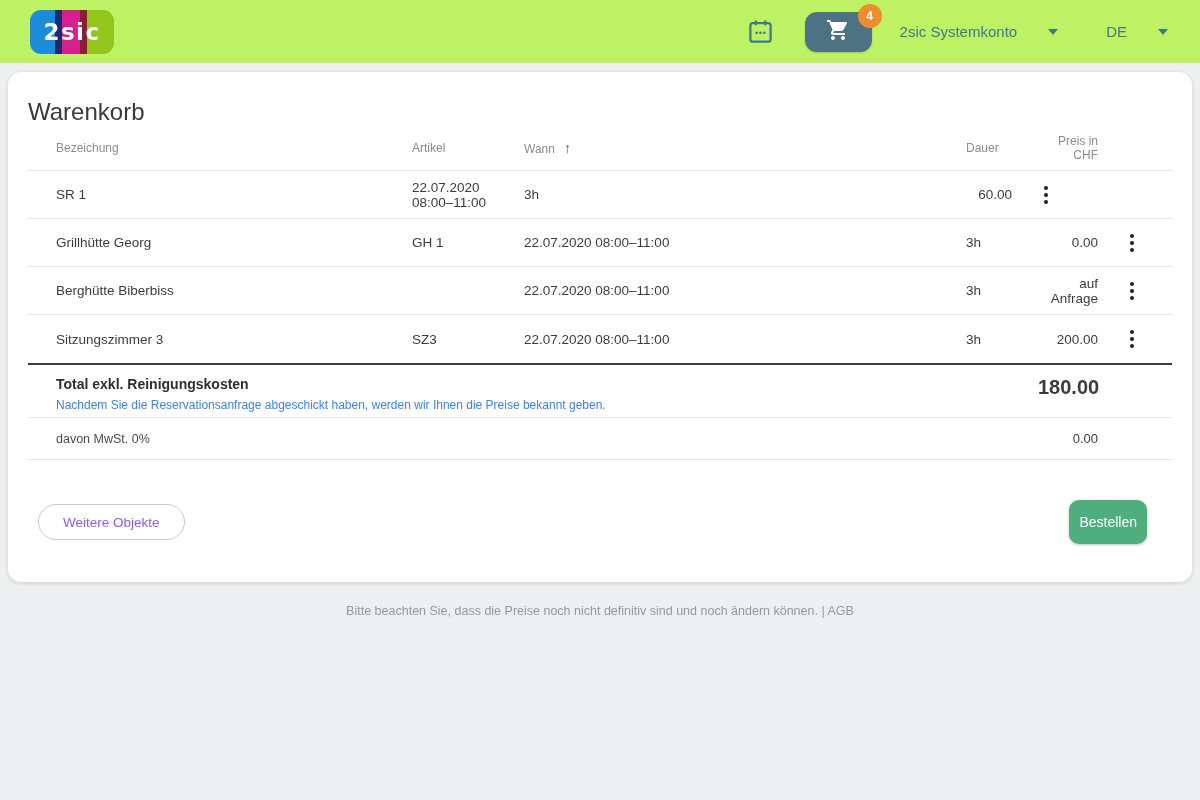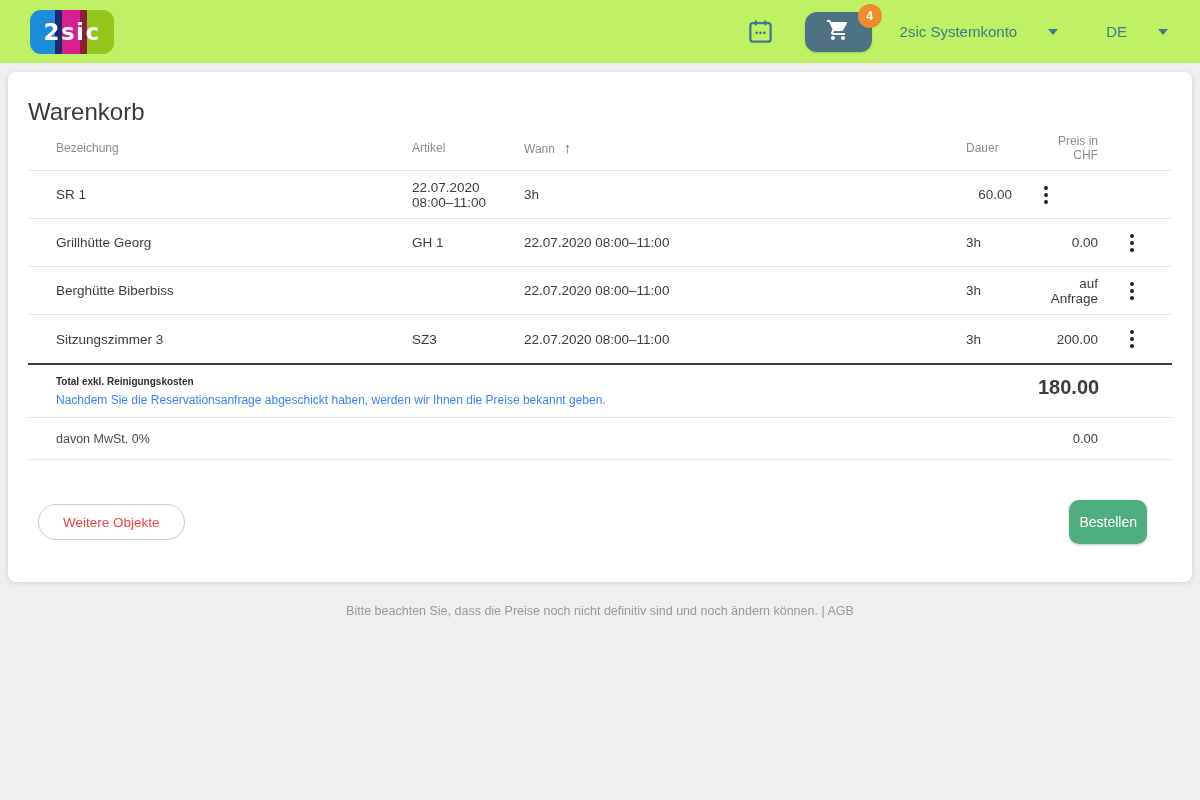"Warenkorb" .card { border-radius: 8px -> 13px }
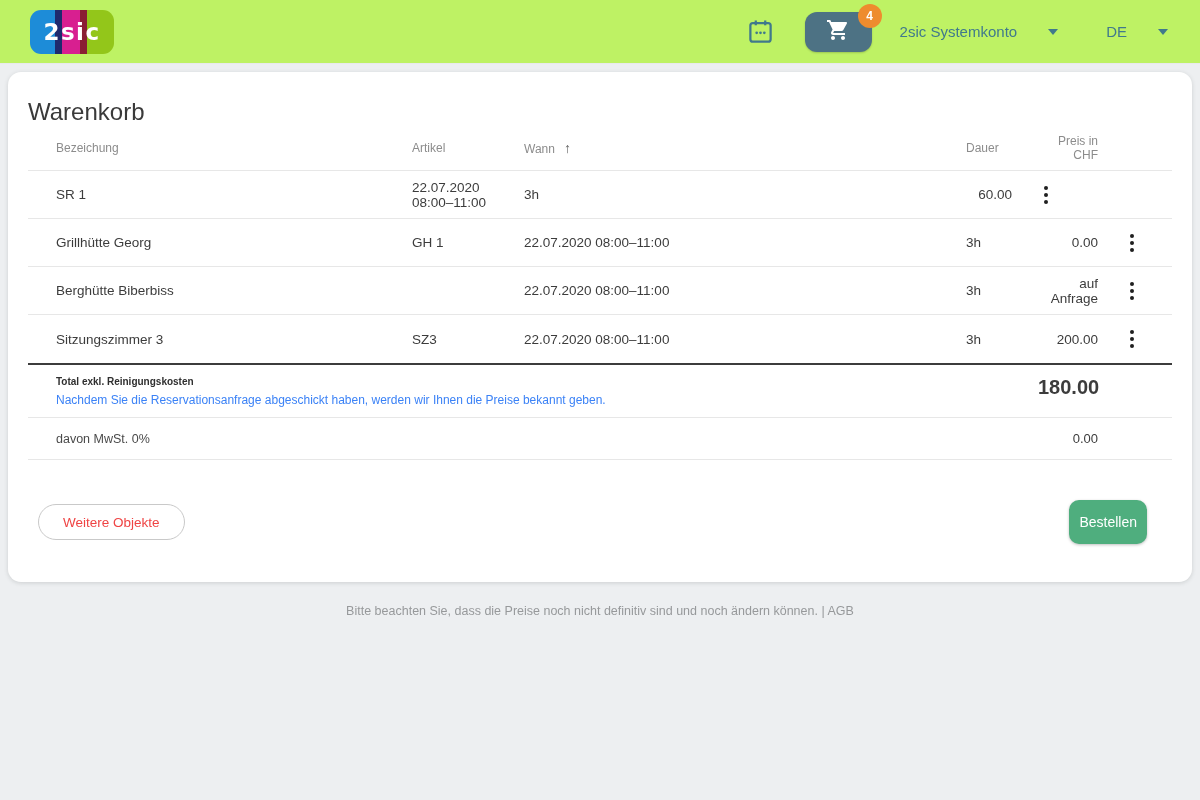"Total exkl. Reinigungskosten" .total-label { font-size: 10px -> 14px }
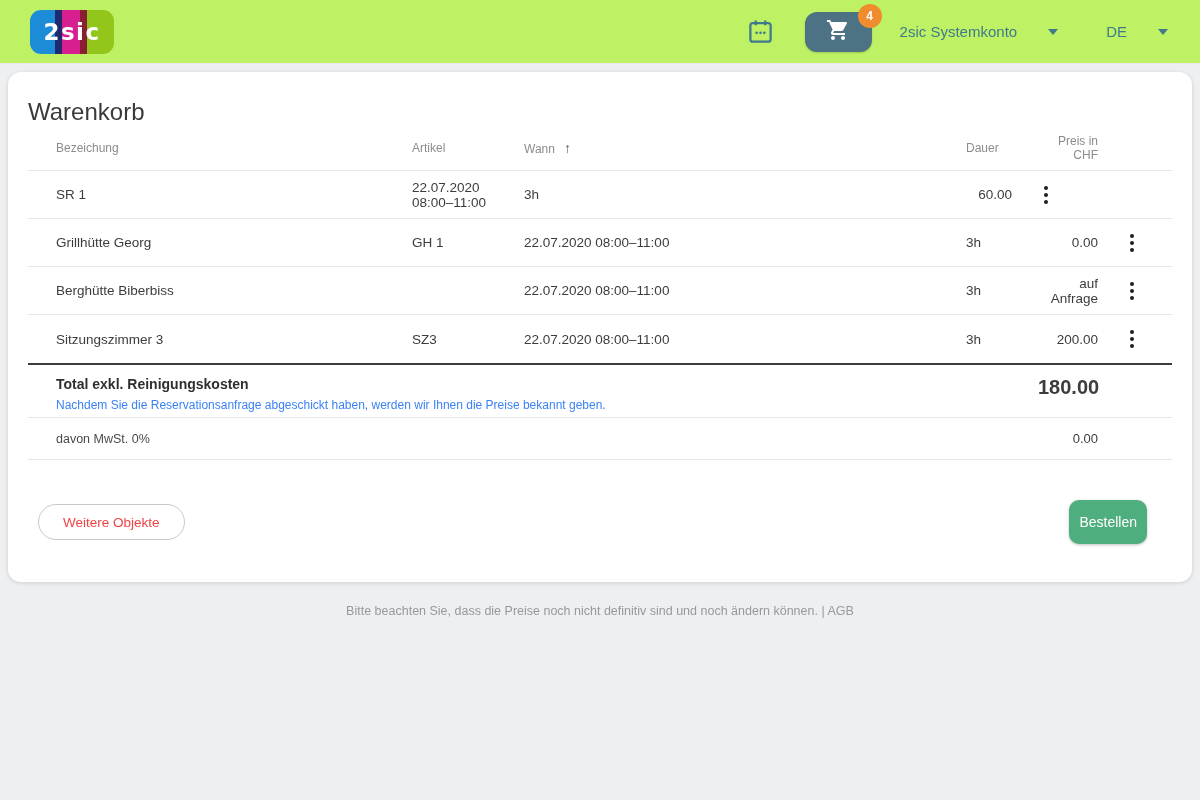"Weitere Objekte" .btn-outline { color: #ef4444 -> #8b5cf6 }
